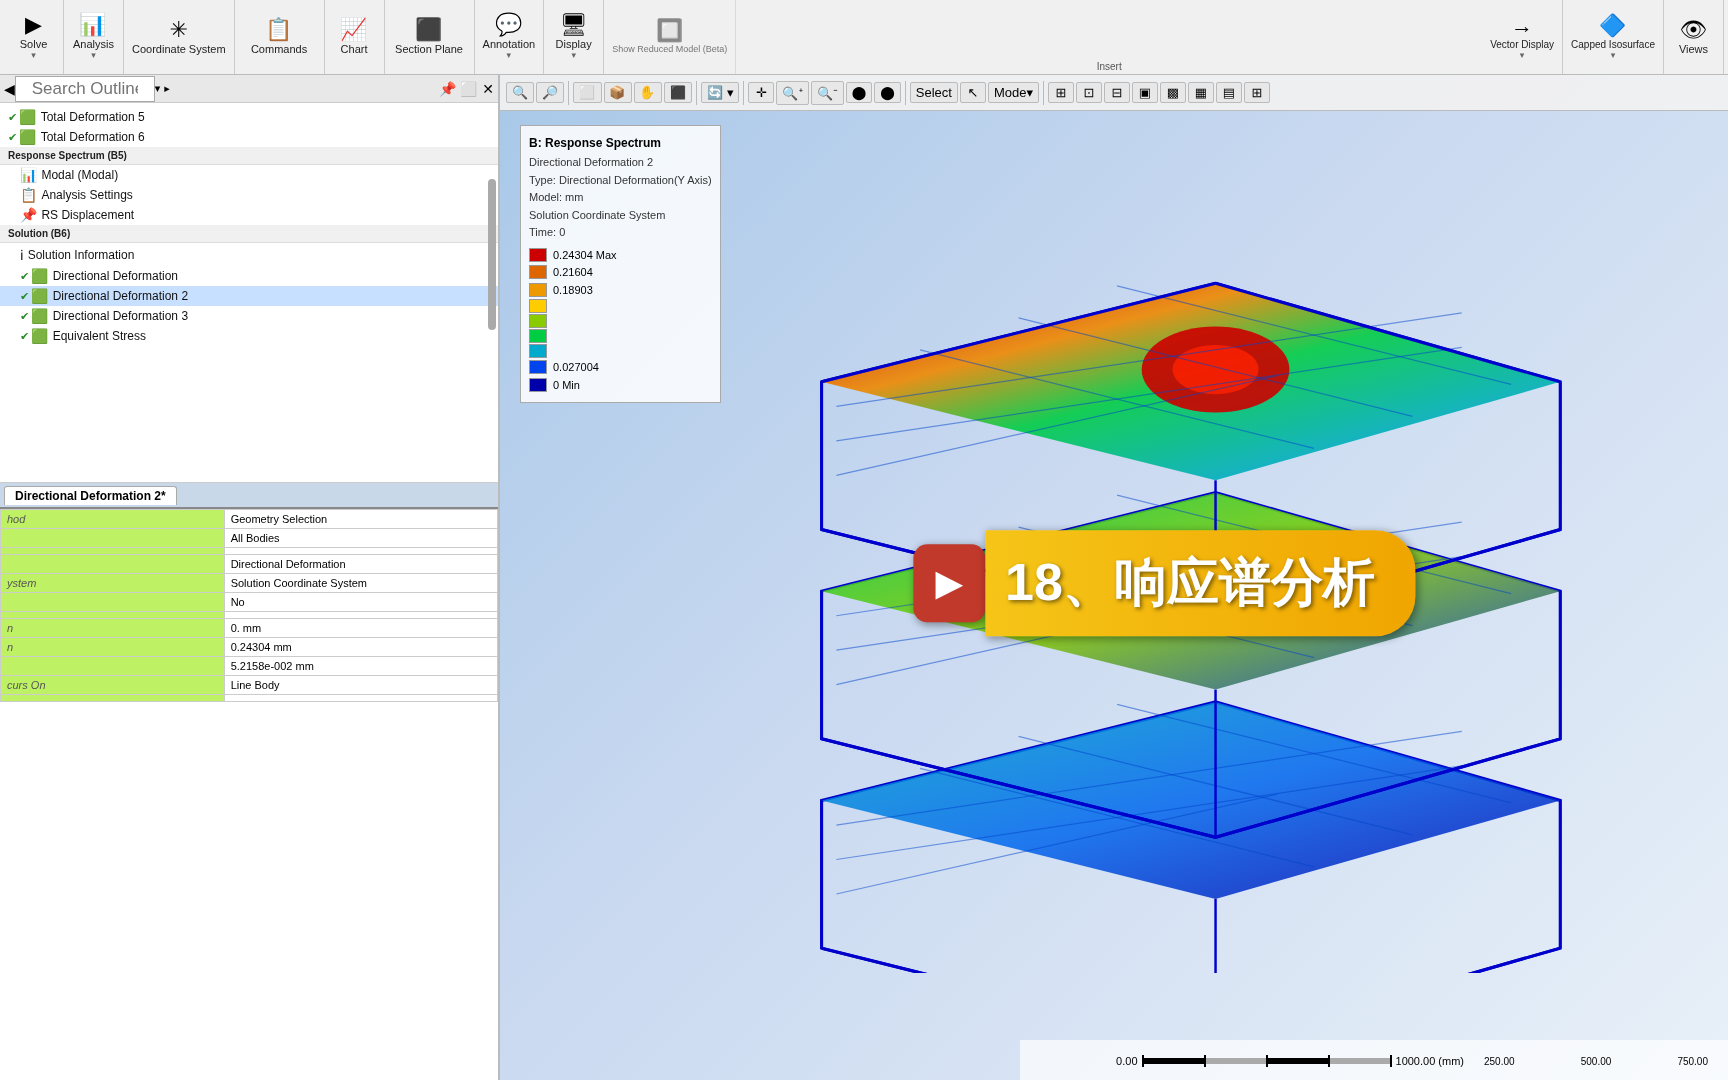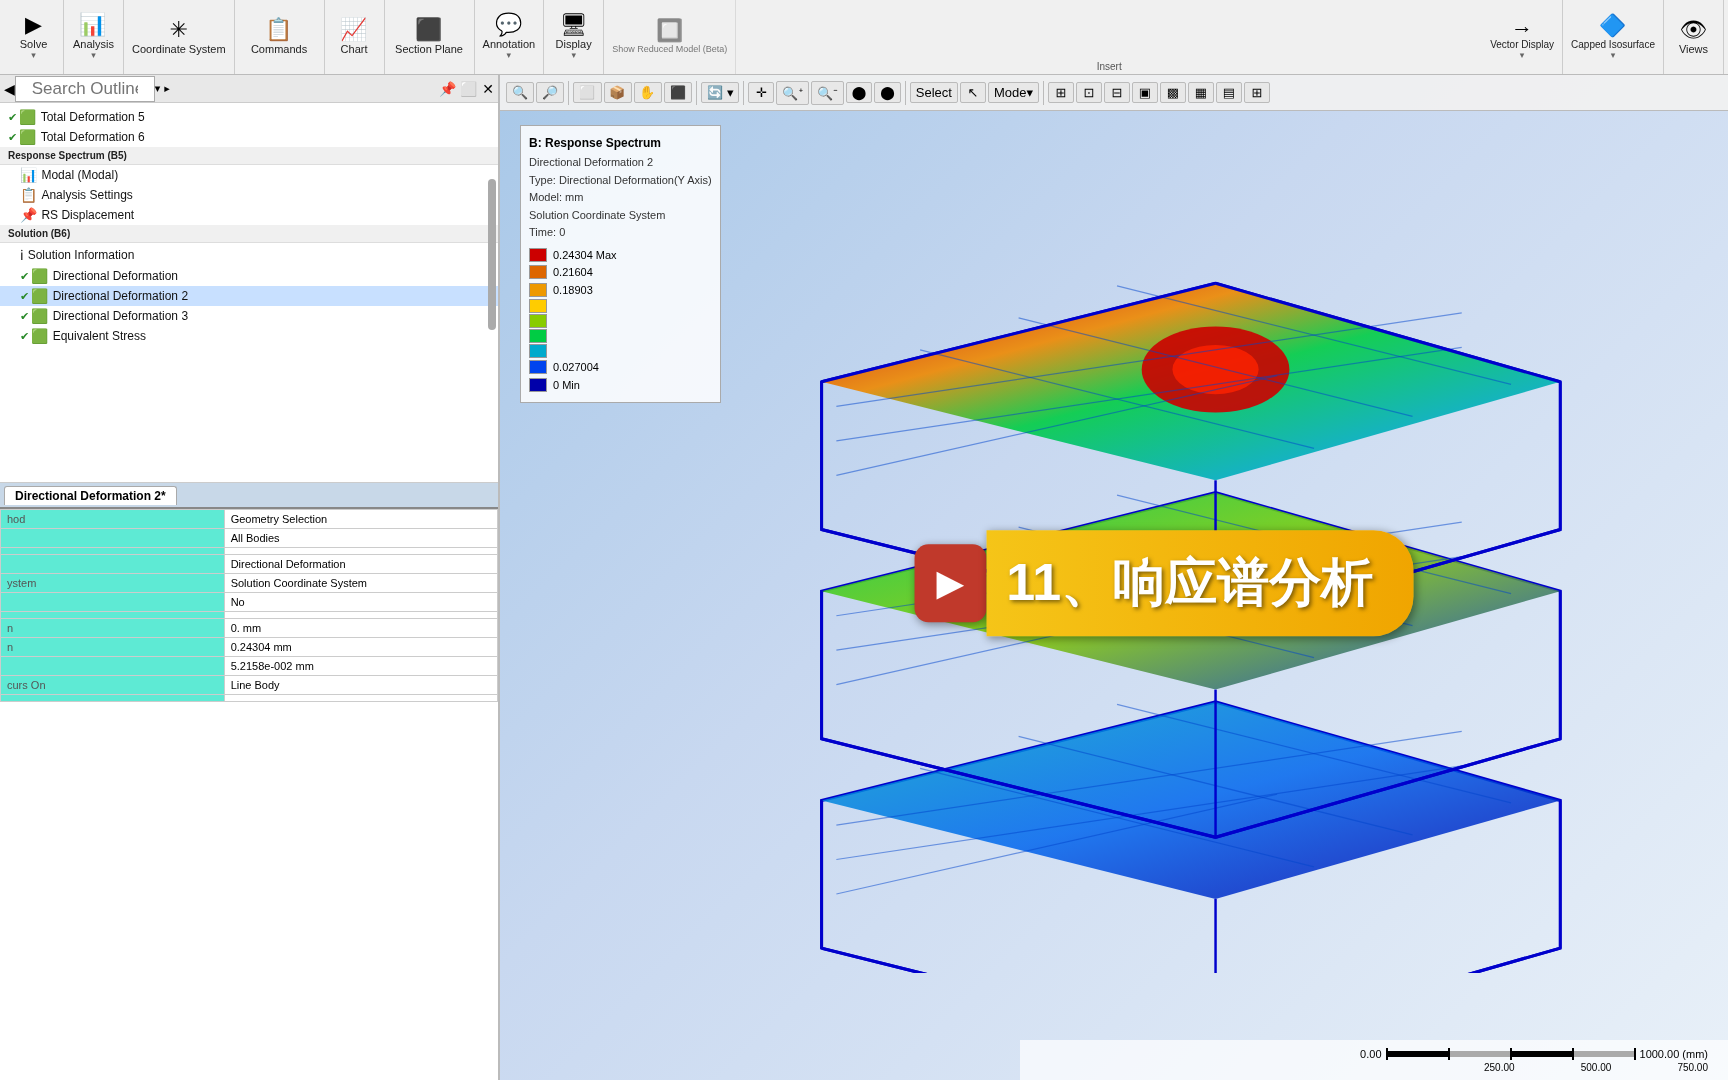"hod" td:first-child { background: #5eead4 -> #bef264; font-style: none -> italic }
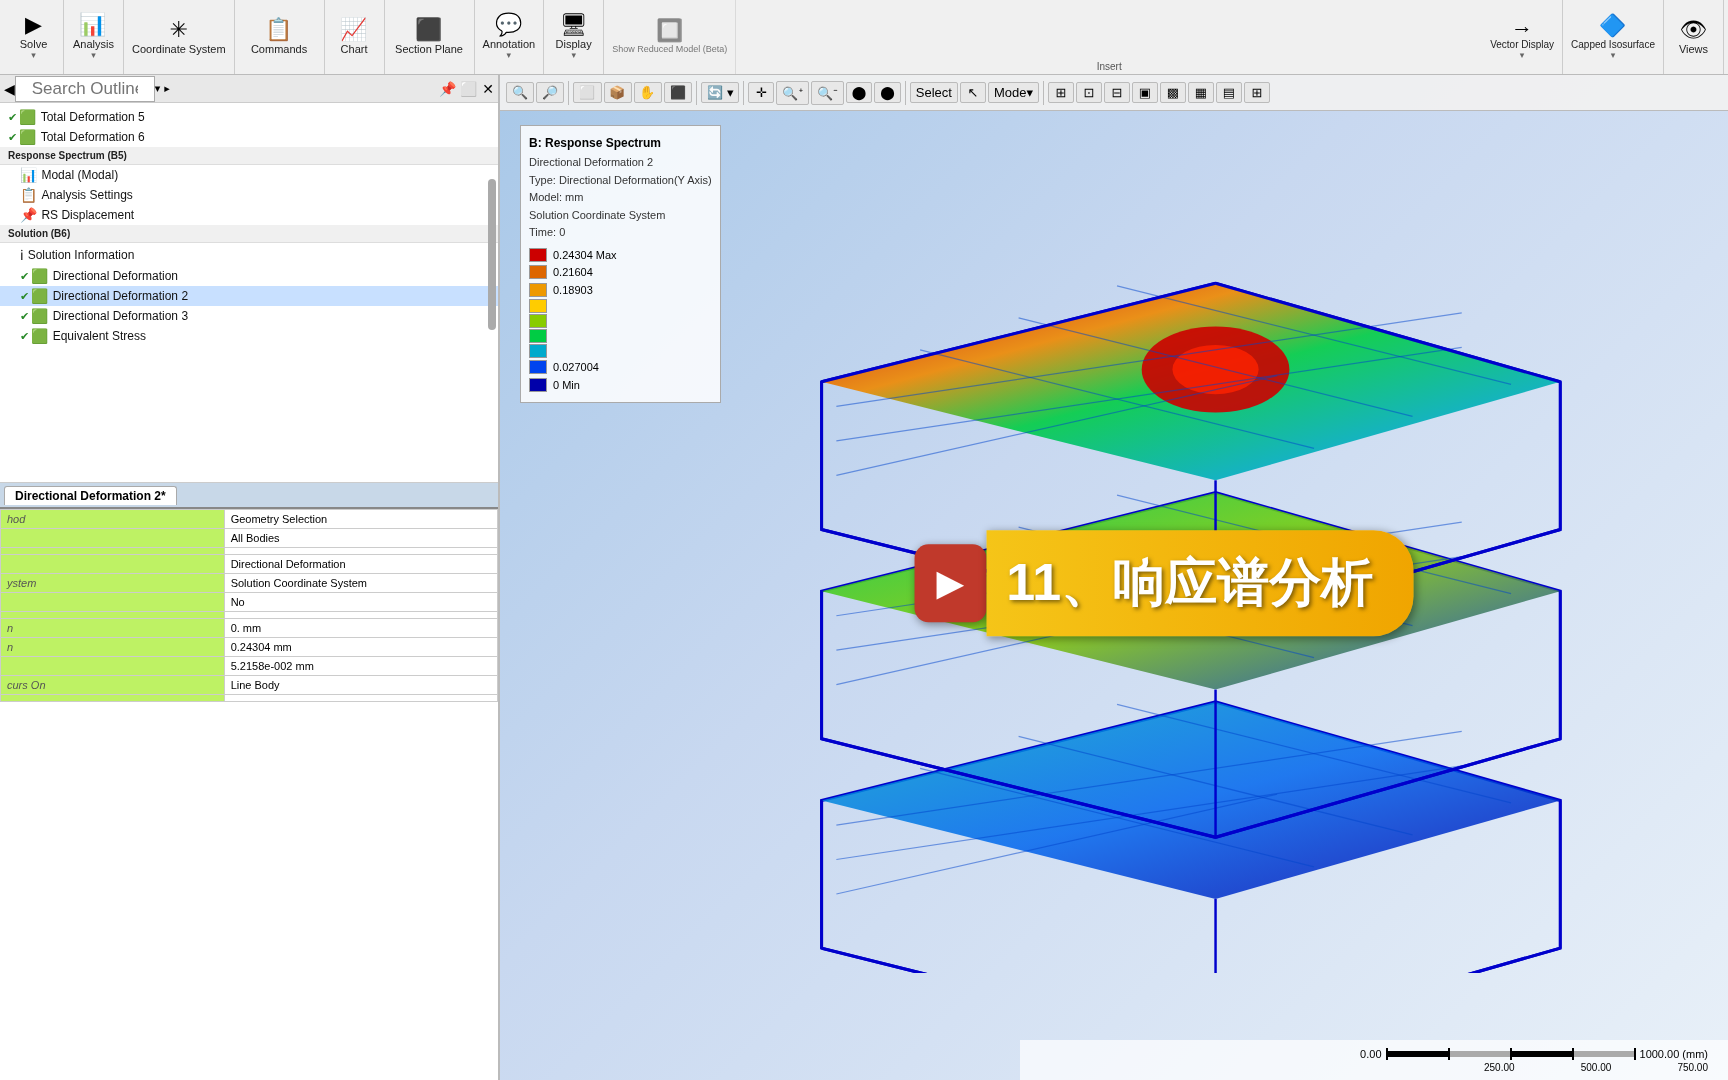"11、响应谱分析" div { text: 11 -> 18 }
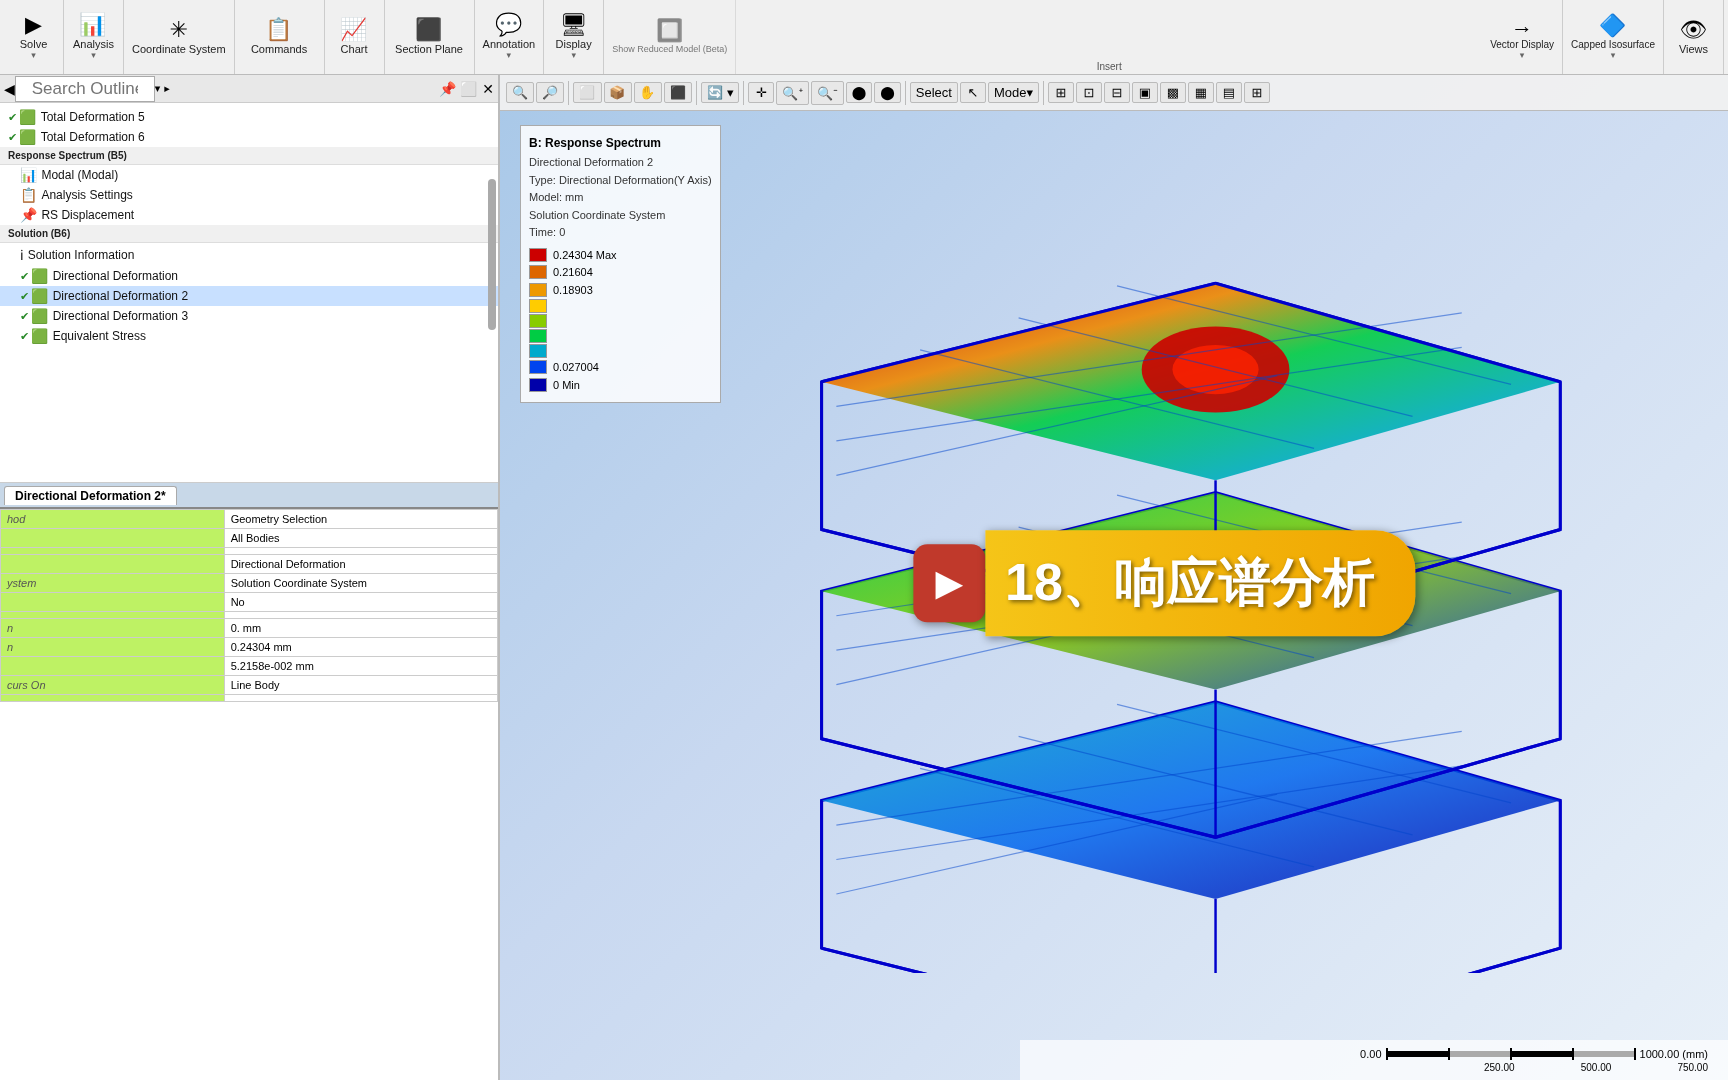"0.00" div { flex-direction: column -> row }
